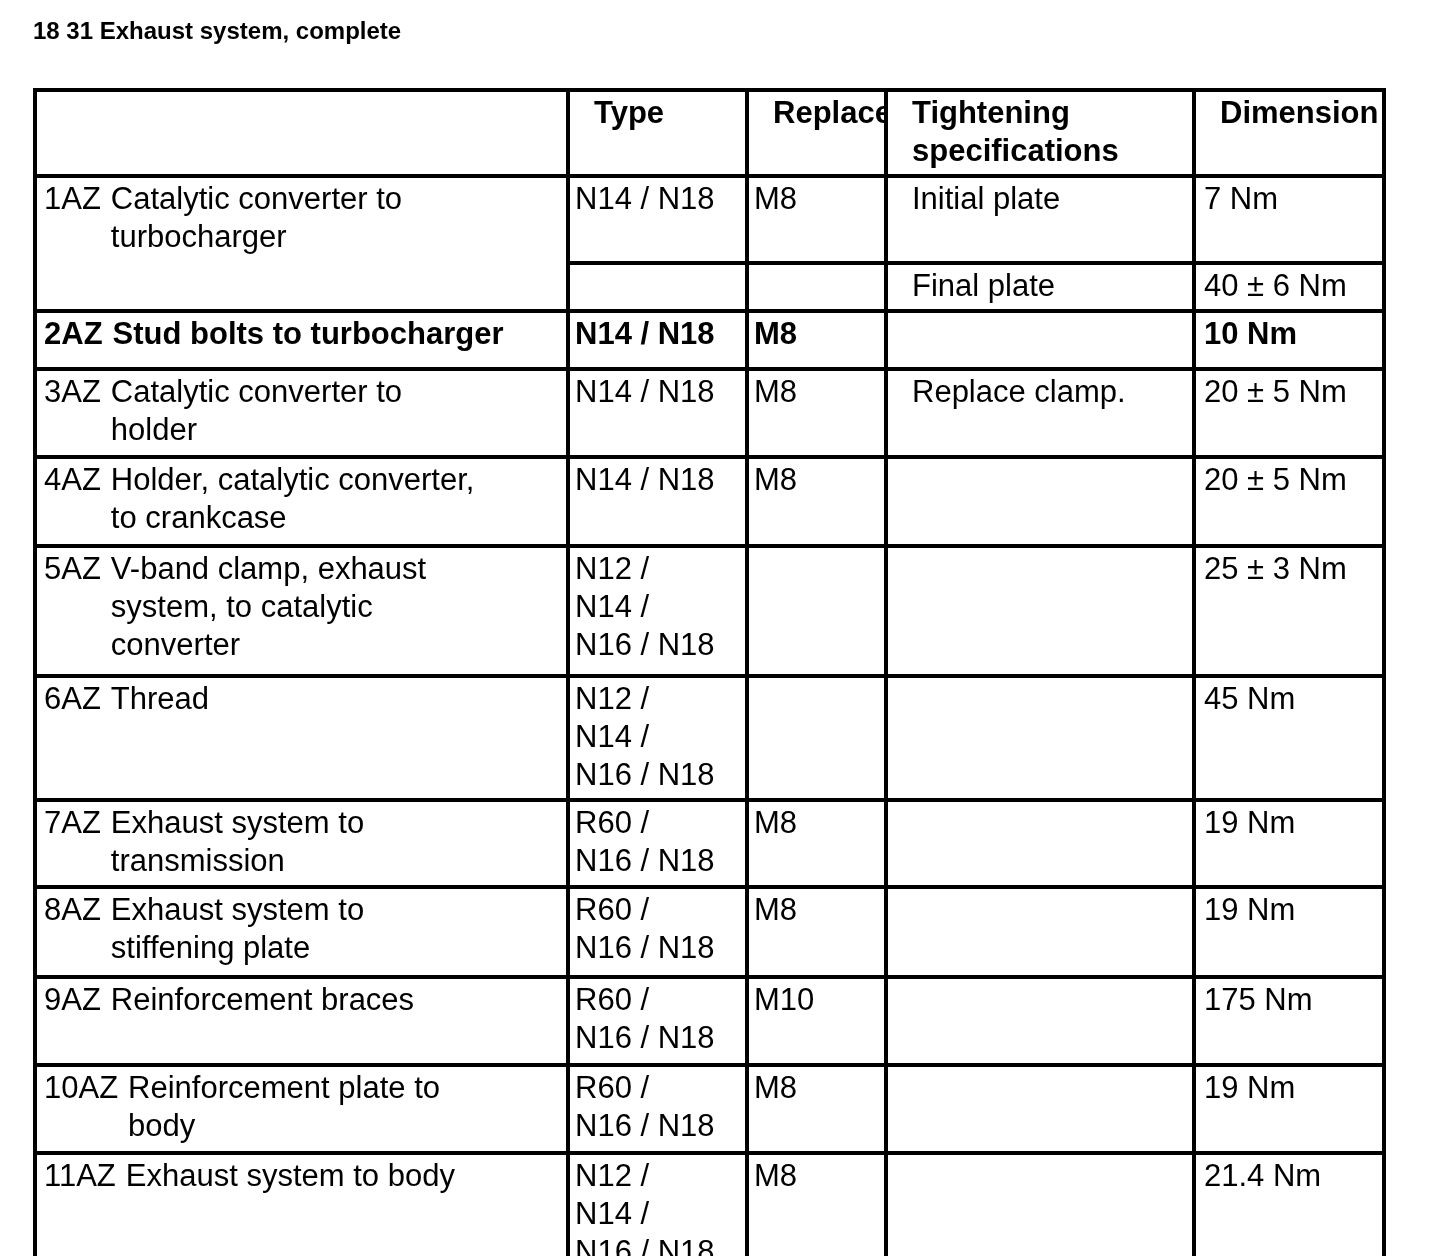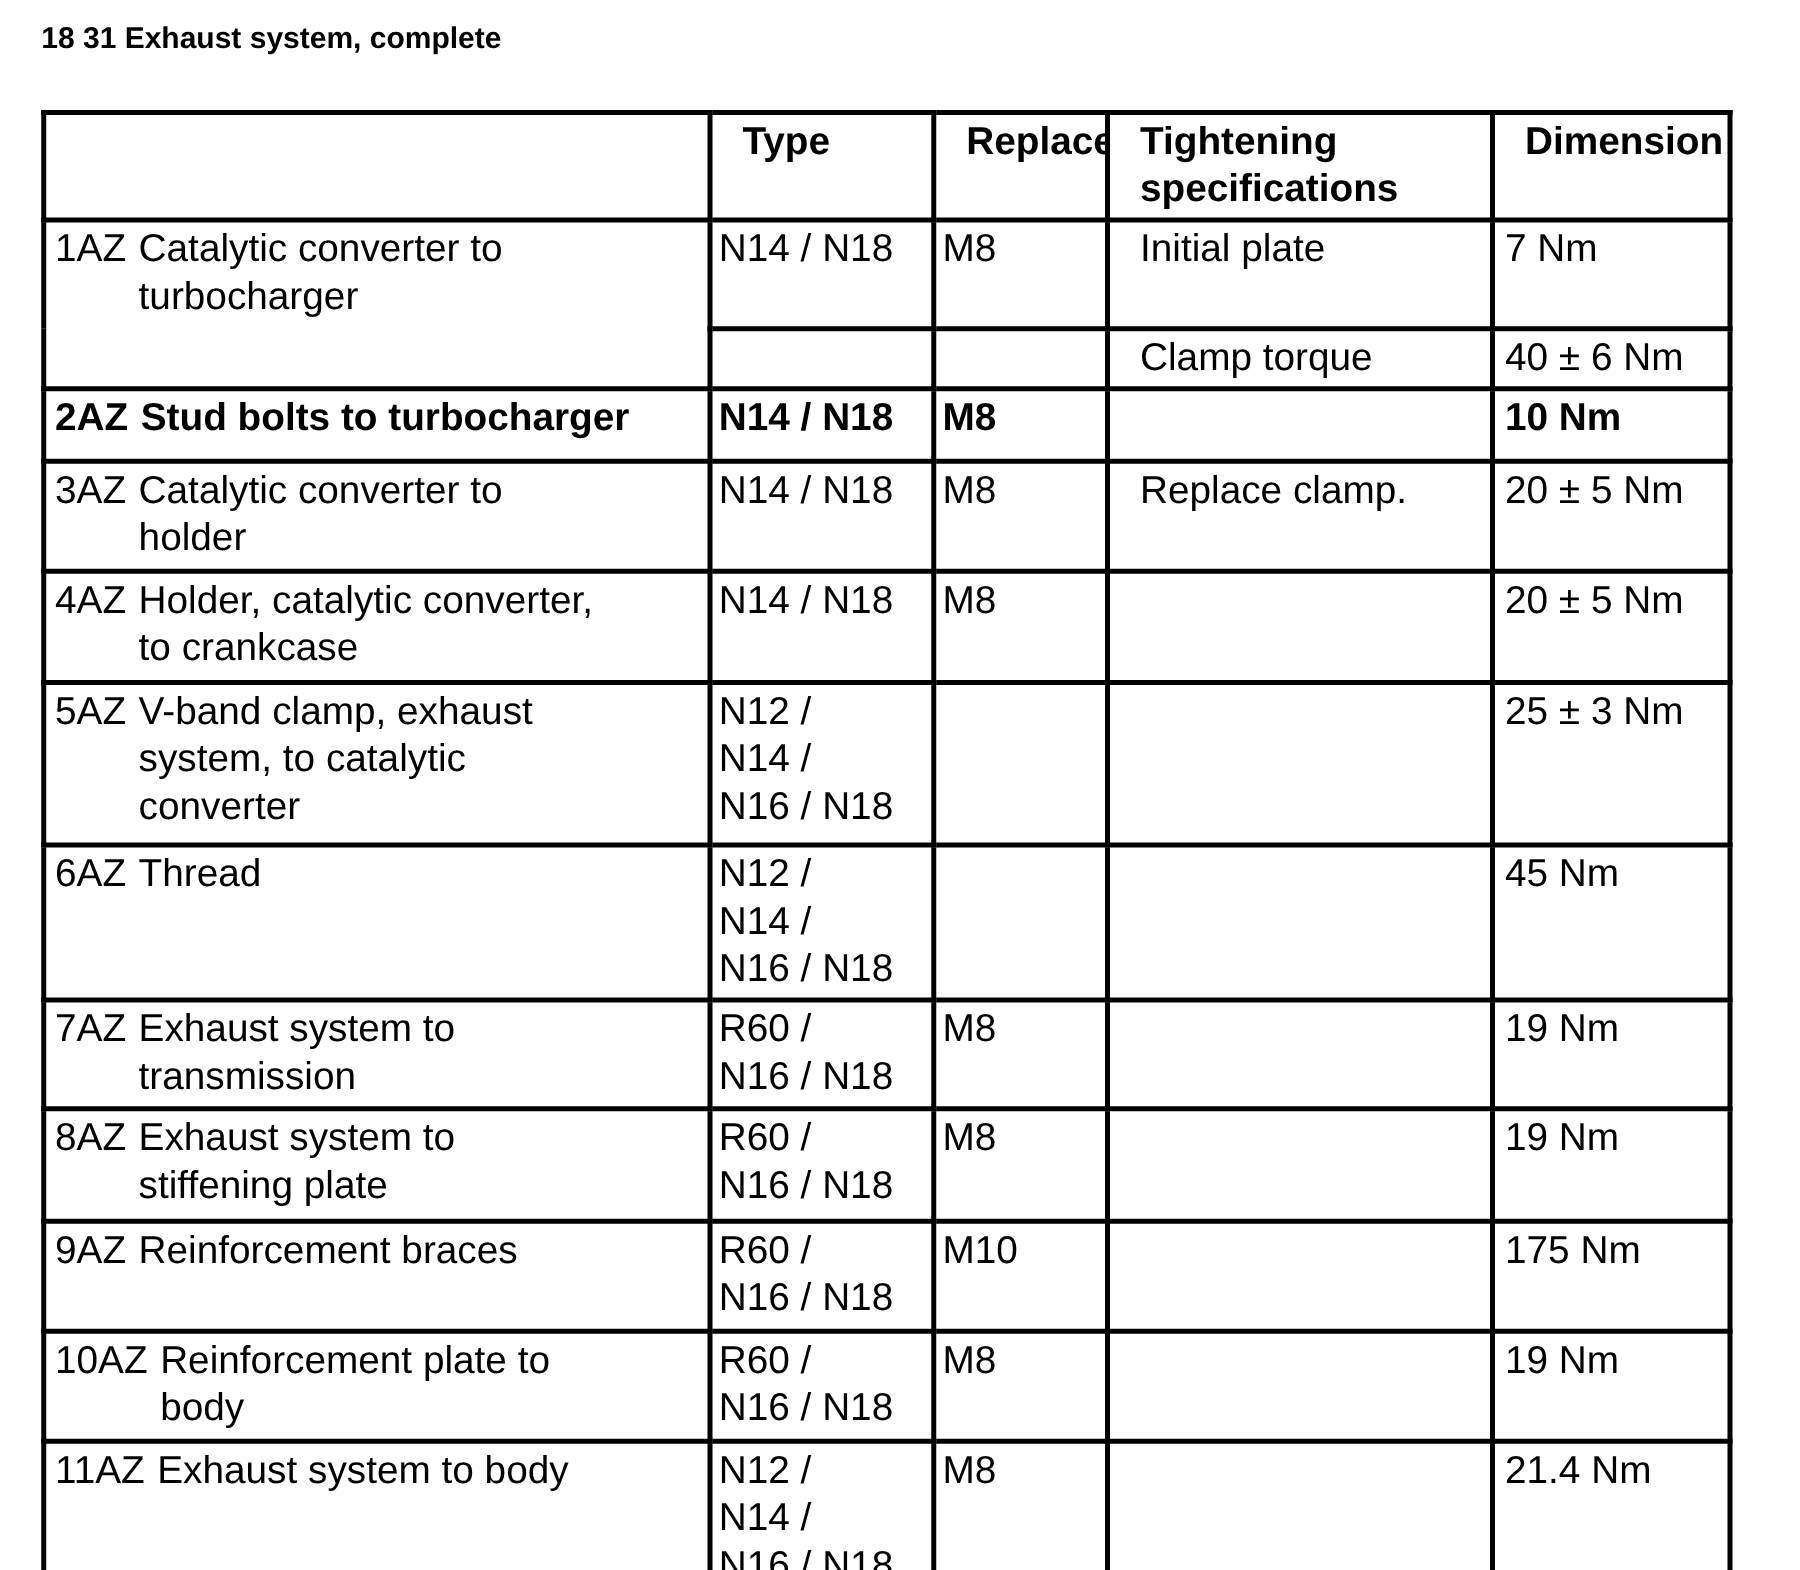"Clamp torque" td.col-tight { text: Clamp torque -> Final plate }
